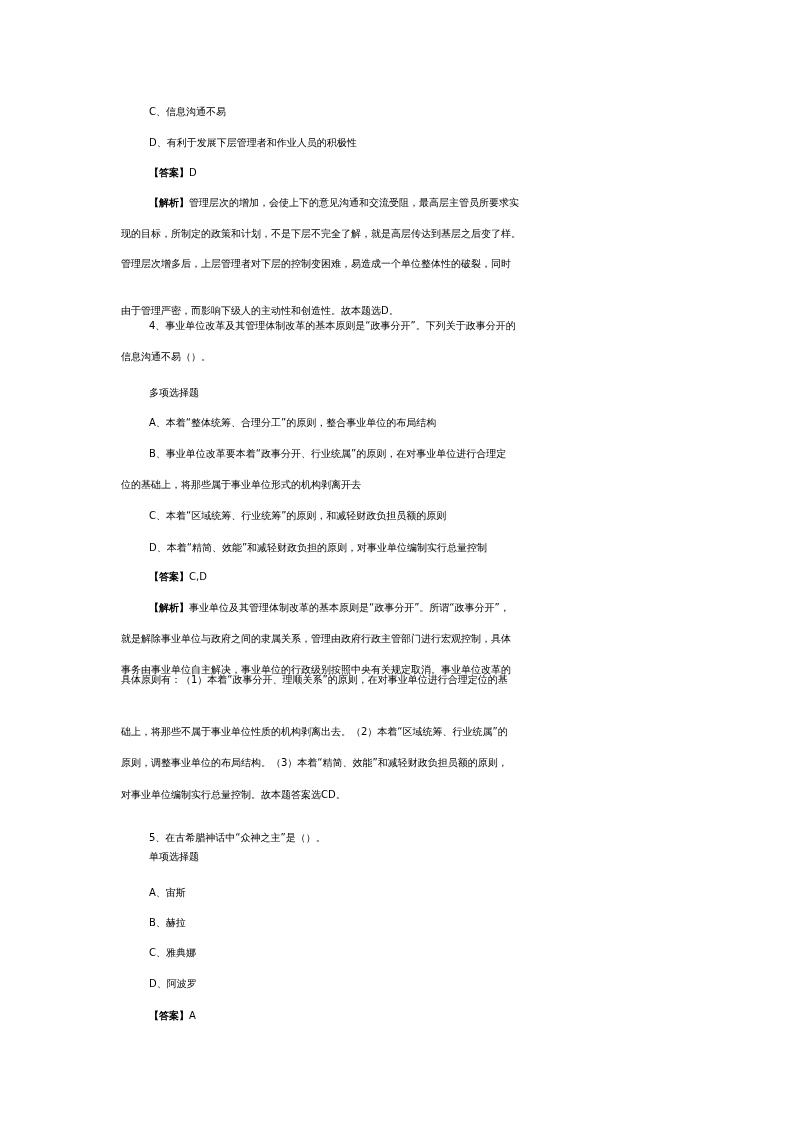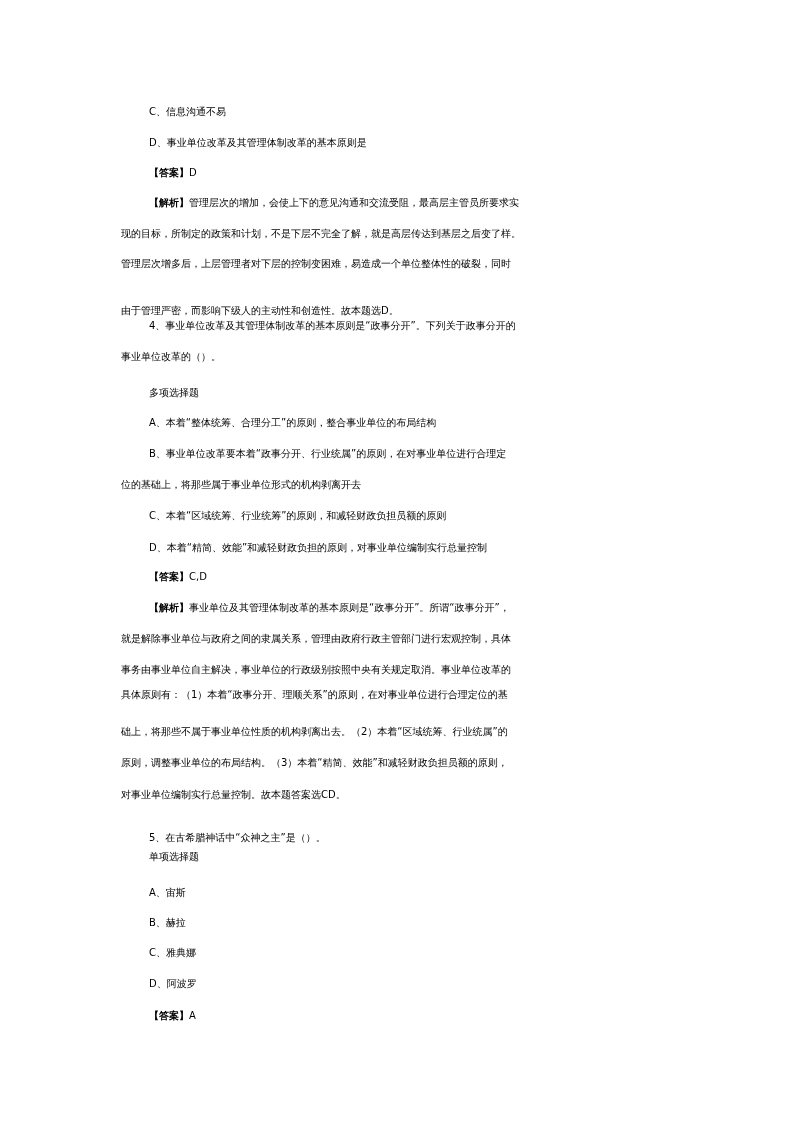"D、事业单位改革及其管理体制改革的基本原则是" div.line { text: 事业单位改革及其管理体制改革的基本原则是 -> 有利于发展下层管理者和作业人员的积极性 }
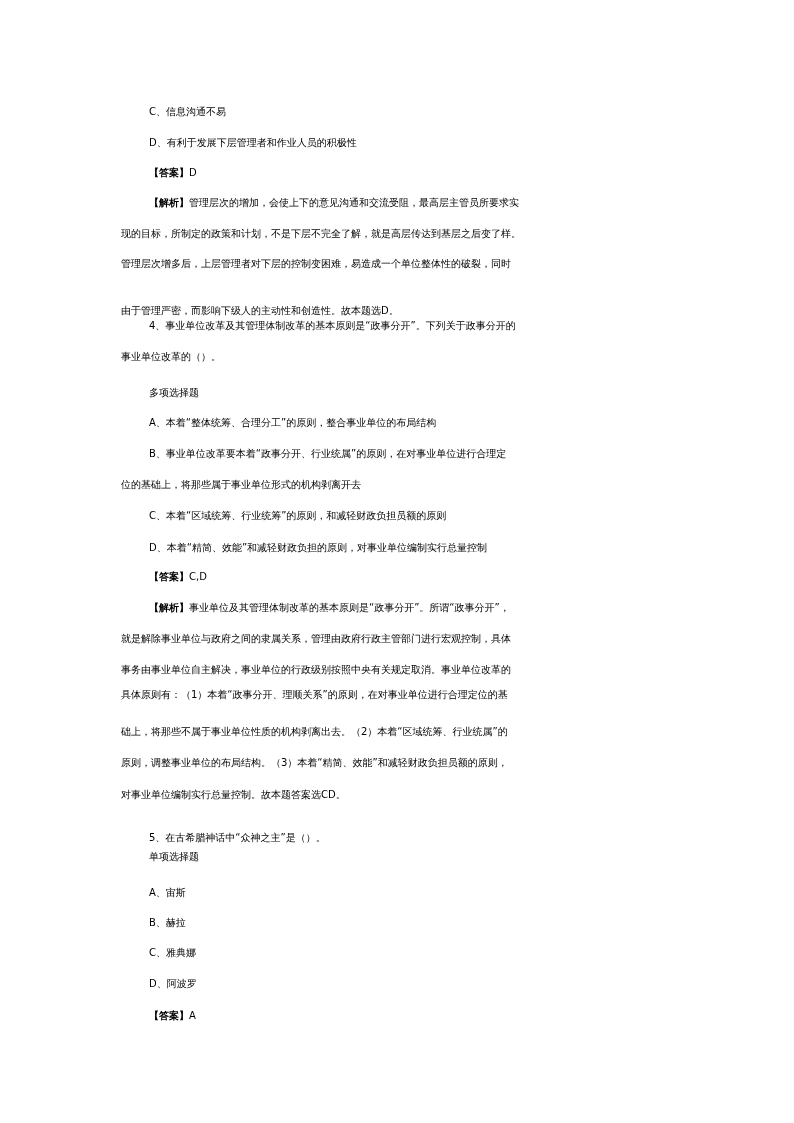"事业单位改革的（）。" div.line { text: 事业单位改革的 -> 信息沟通不易 }
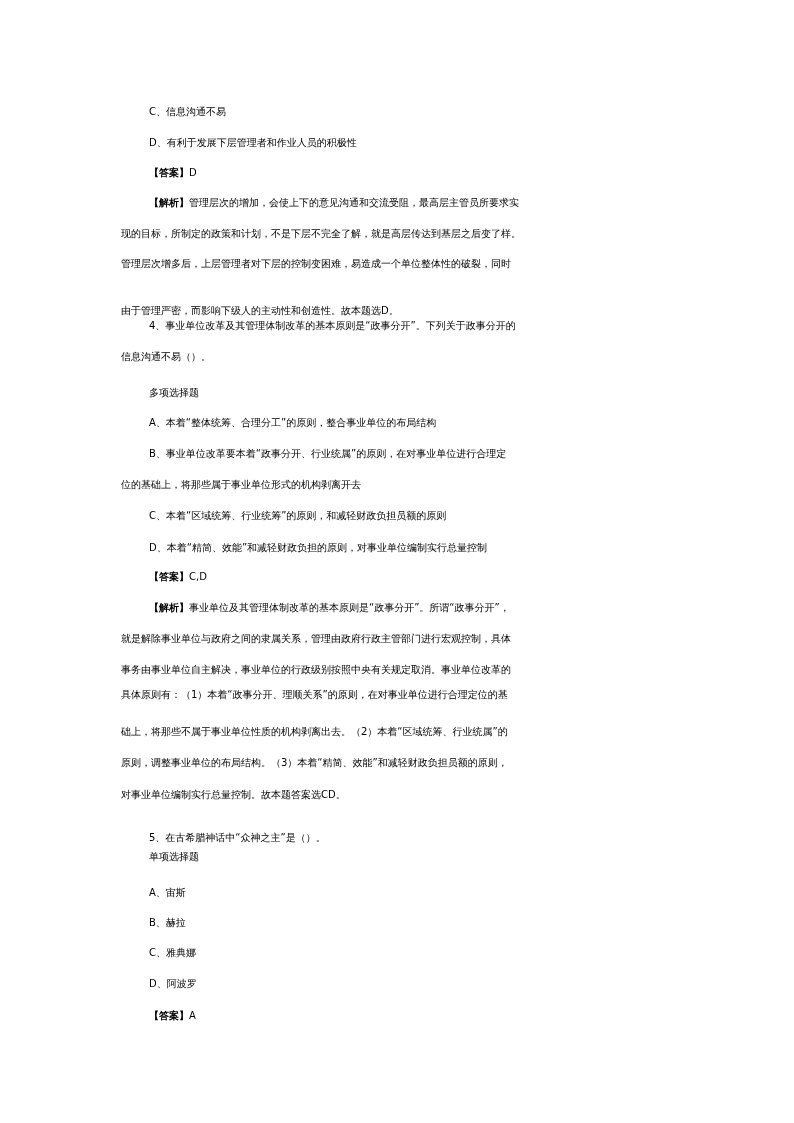"具体原则有：（1）本着“政事分开、理顺关系”的原则，在对事业单位进行合理定位的基" div.line { top: 583px -> 568px }
